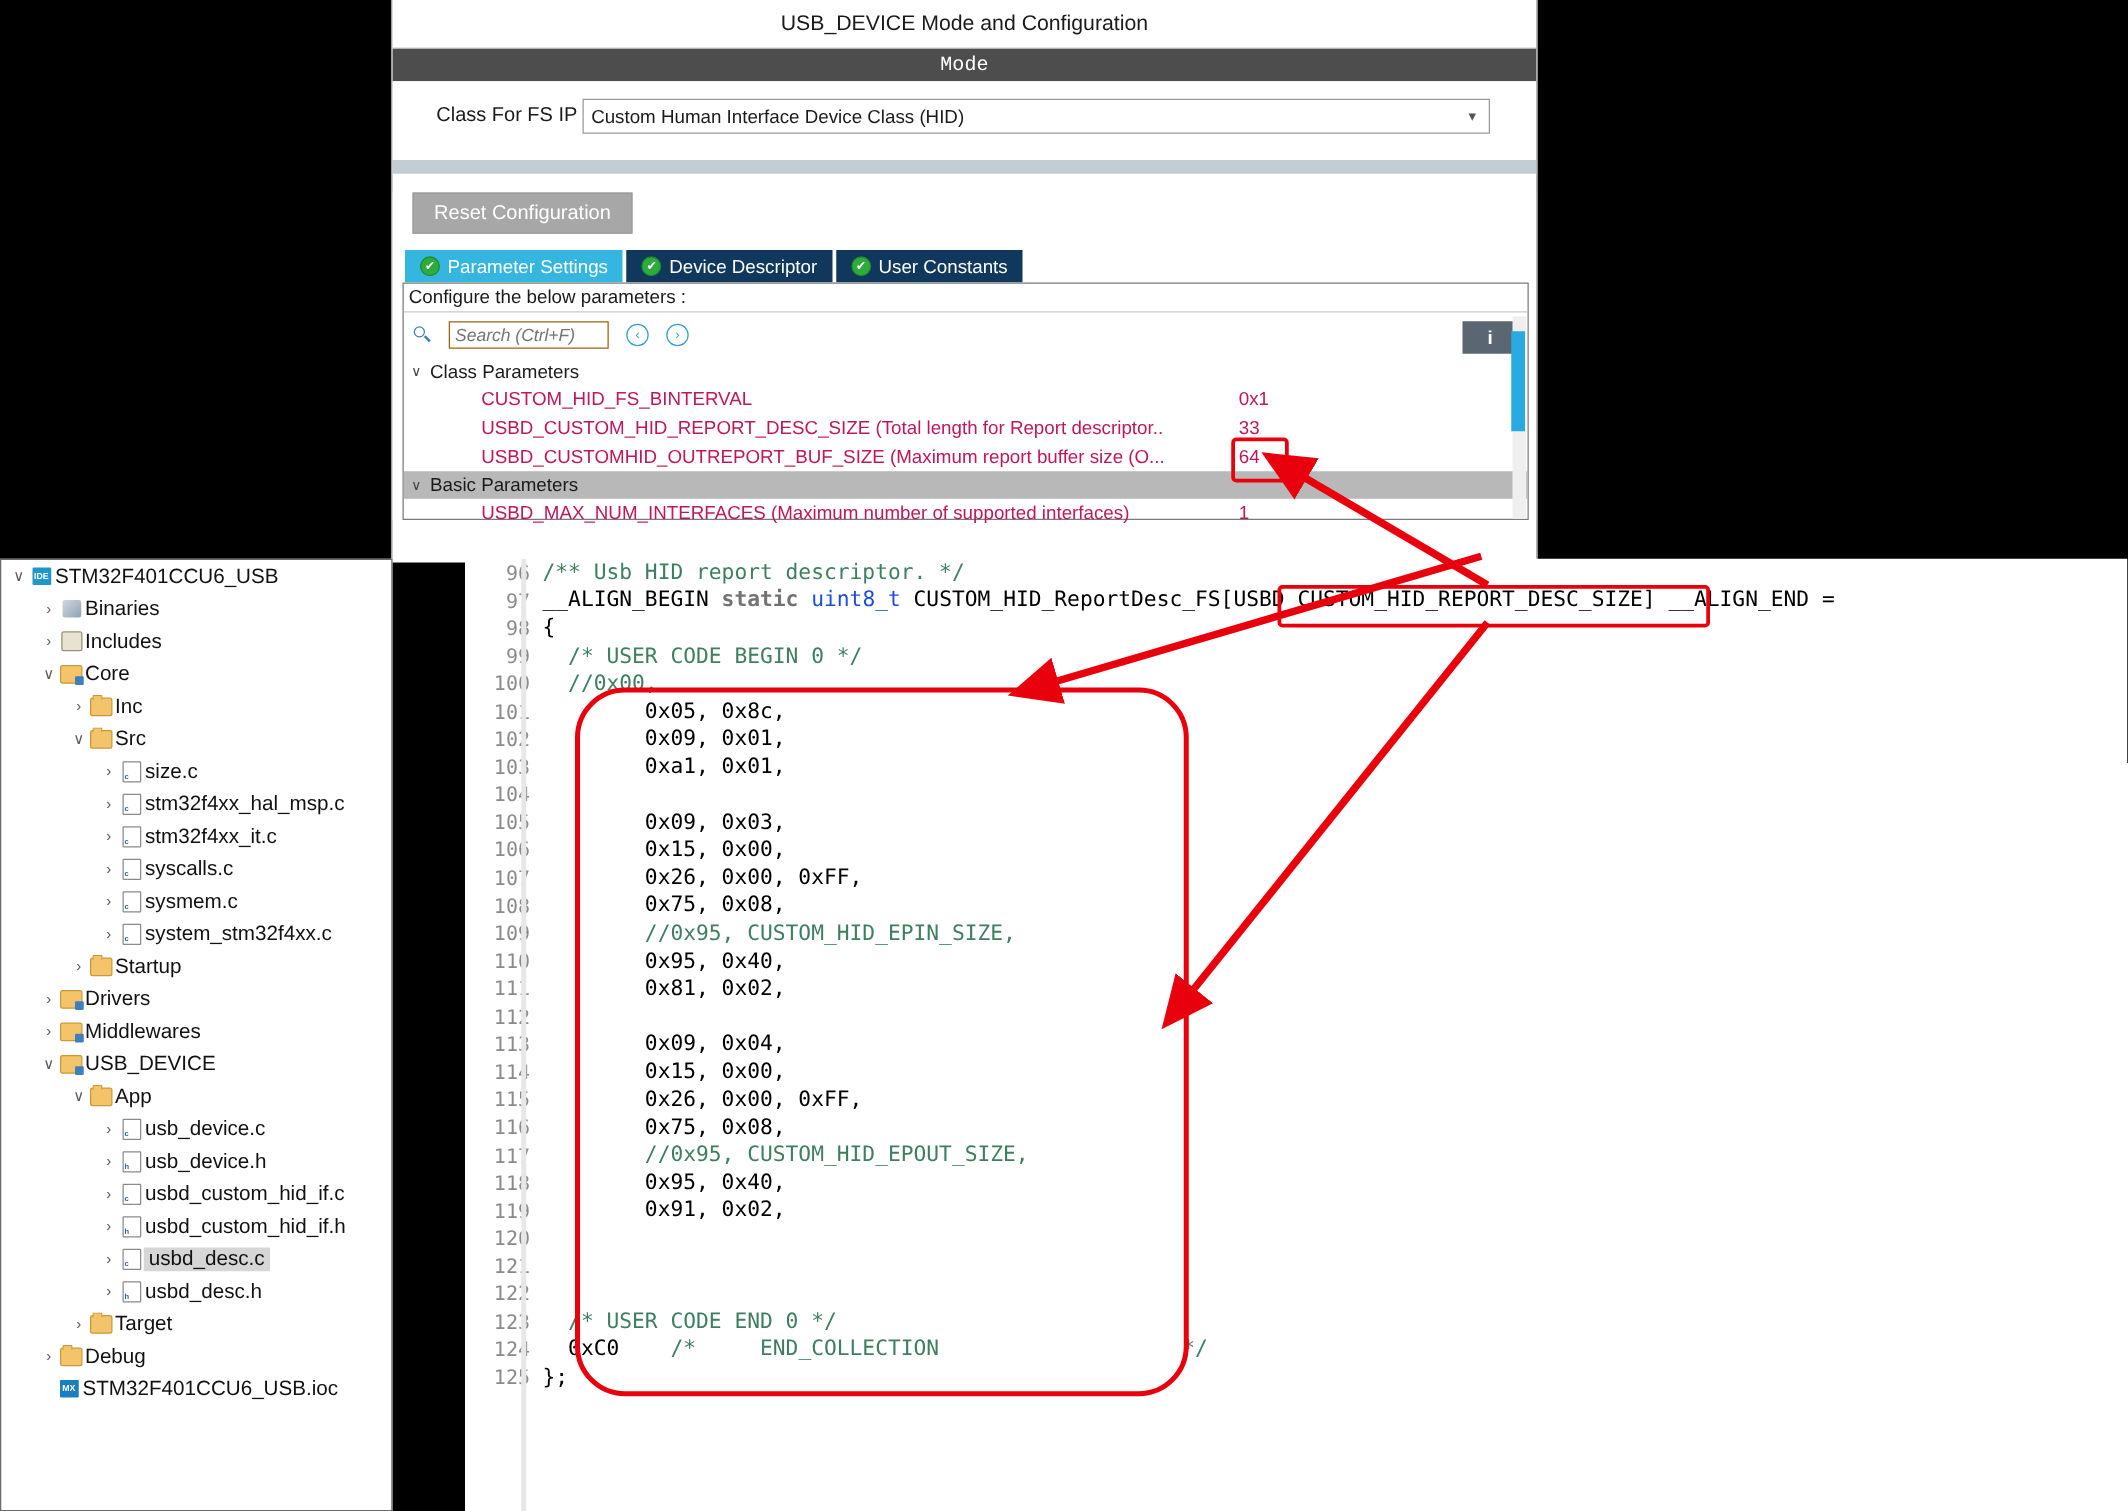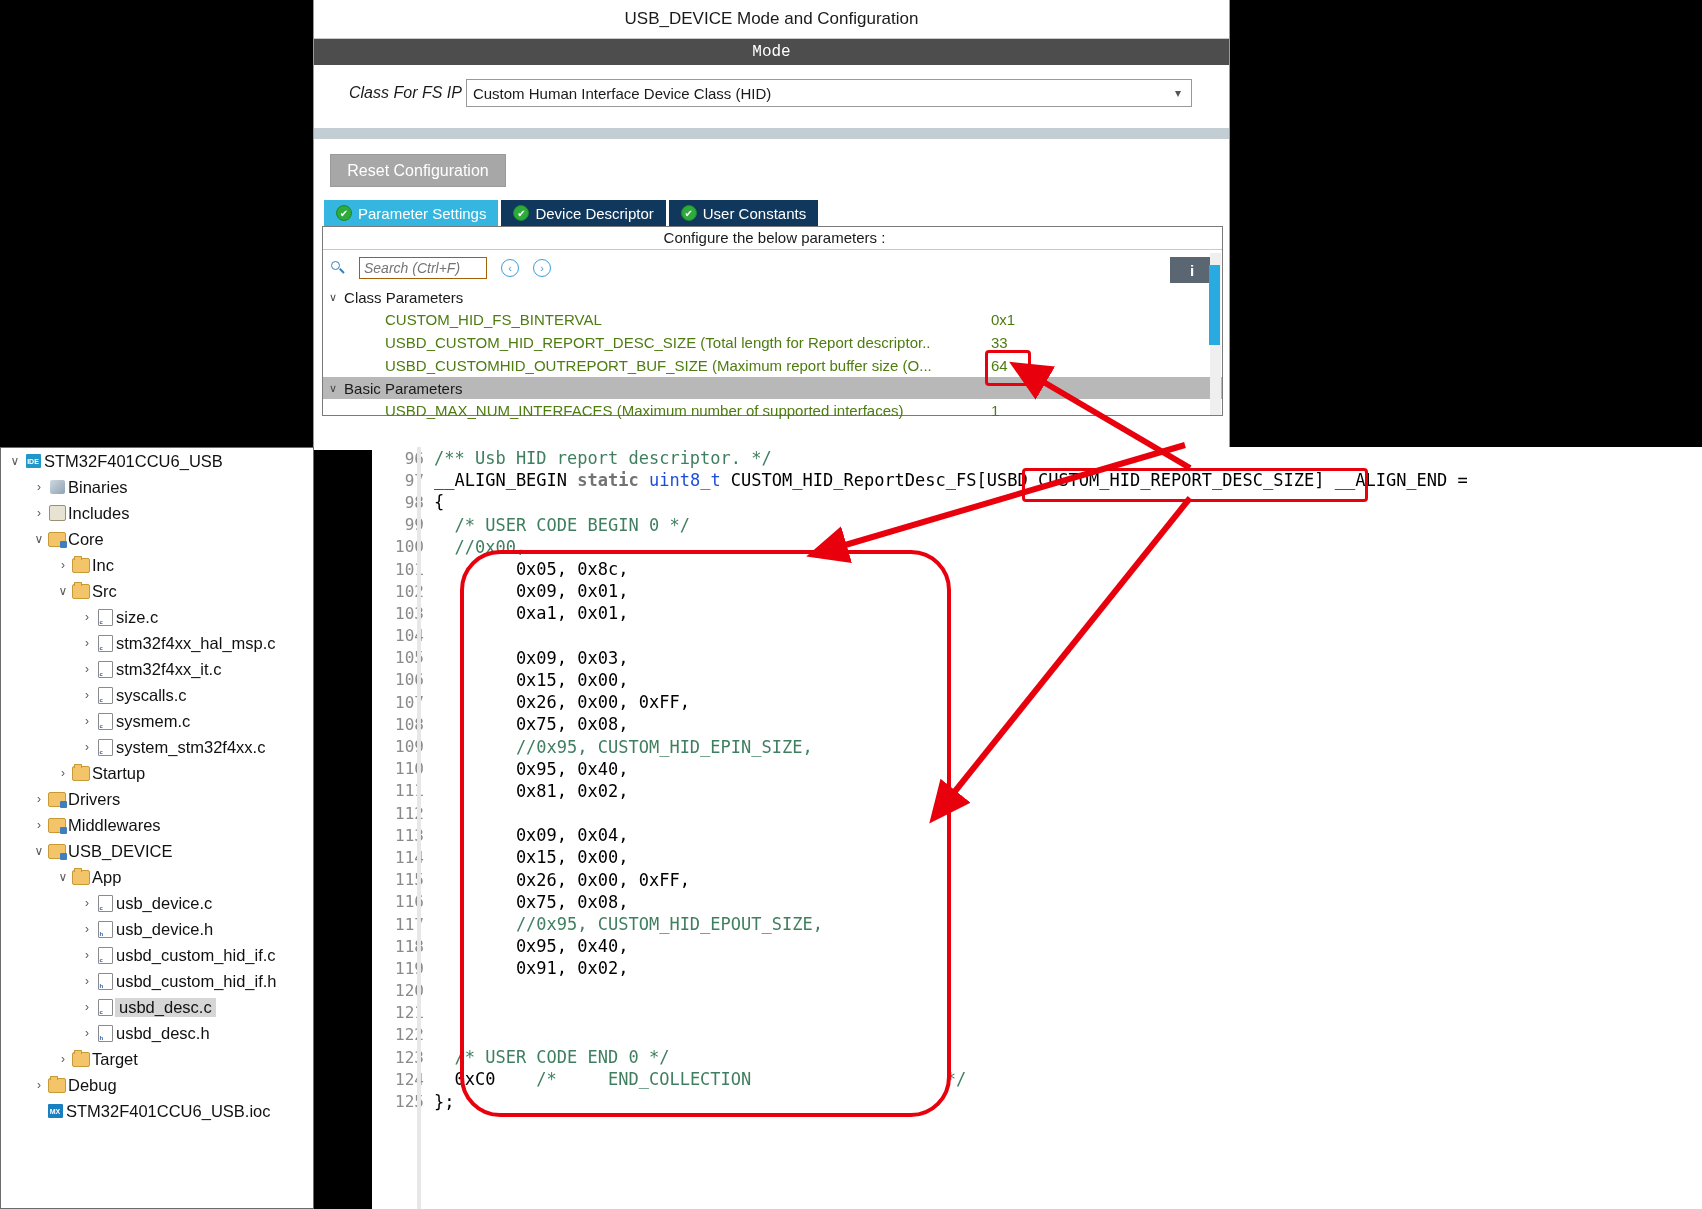"Class For FS IP" .mode-label { font-style: italic -> none }
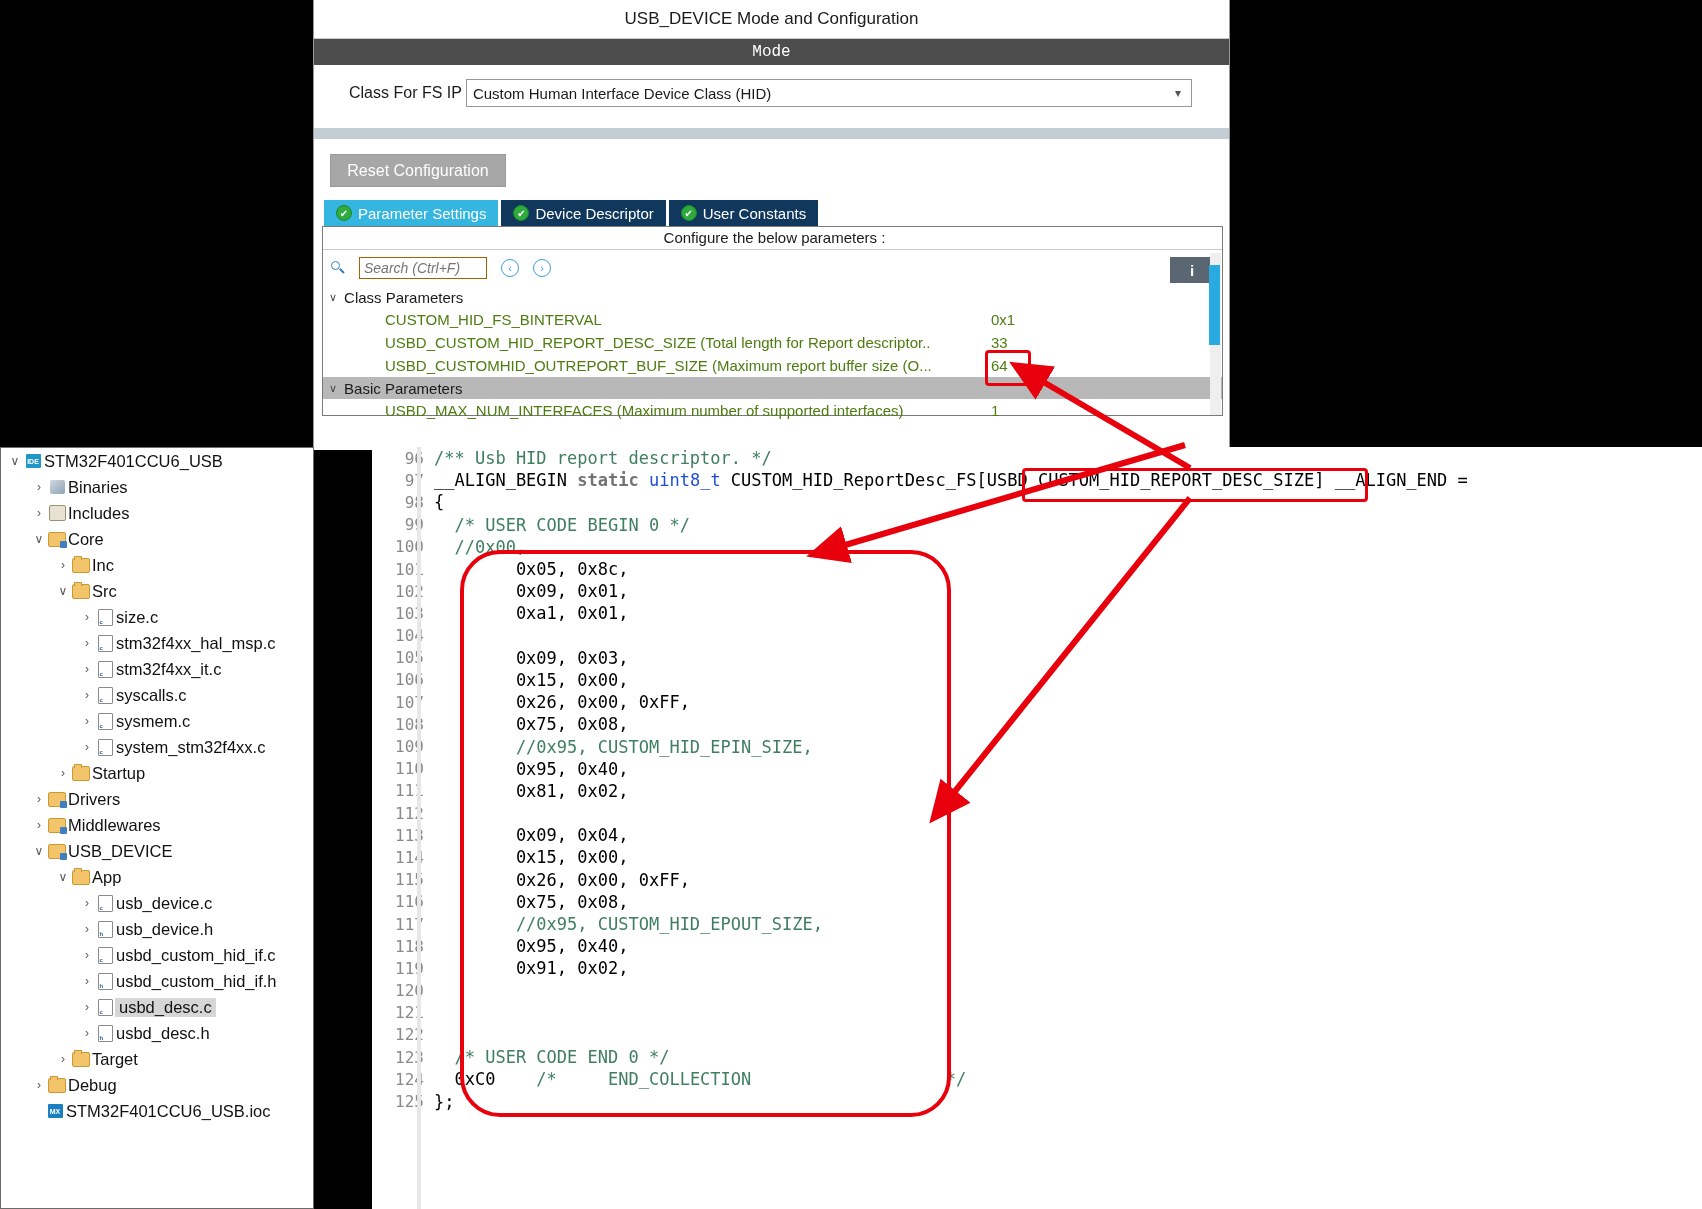"Configure the below parameters :" .configure-line { text-align: center -> none }
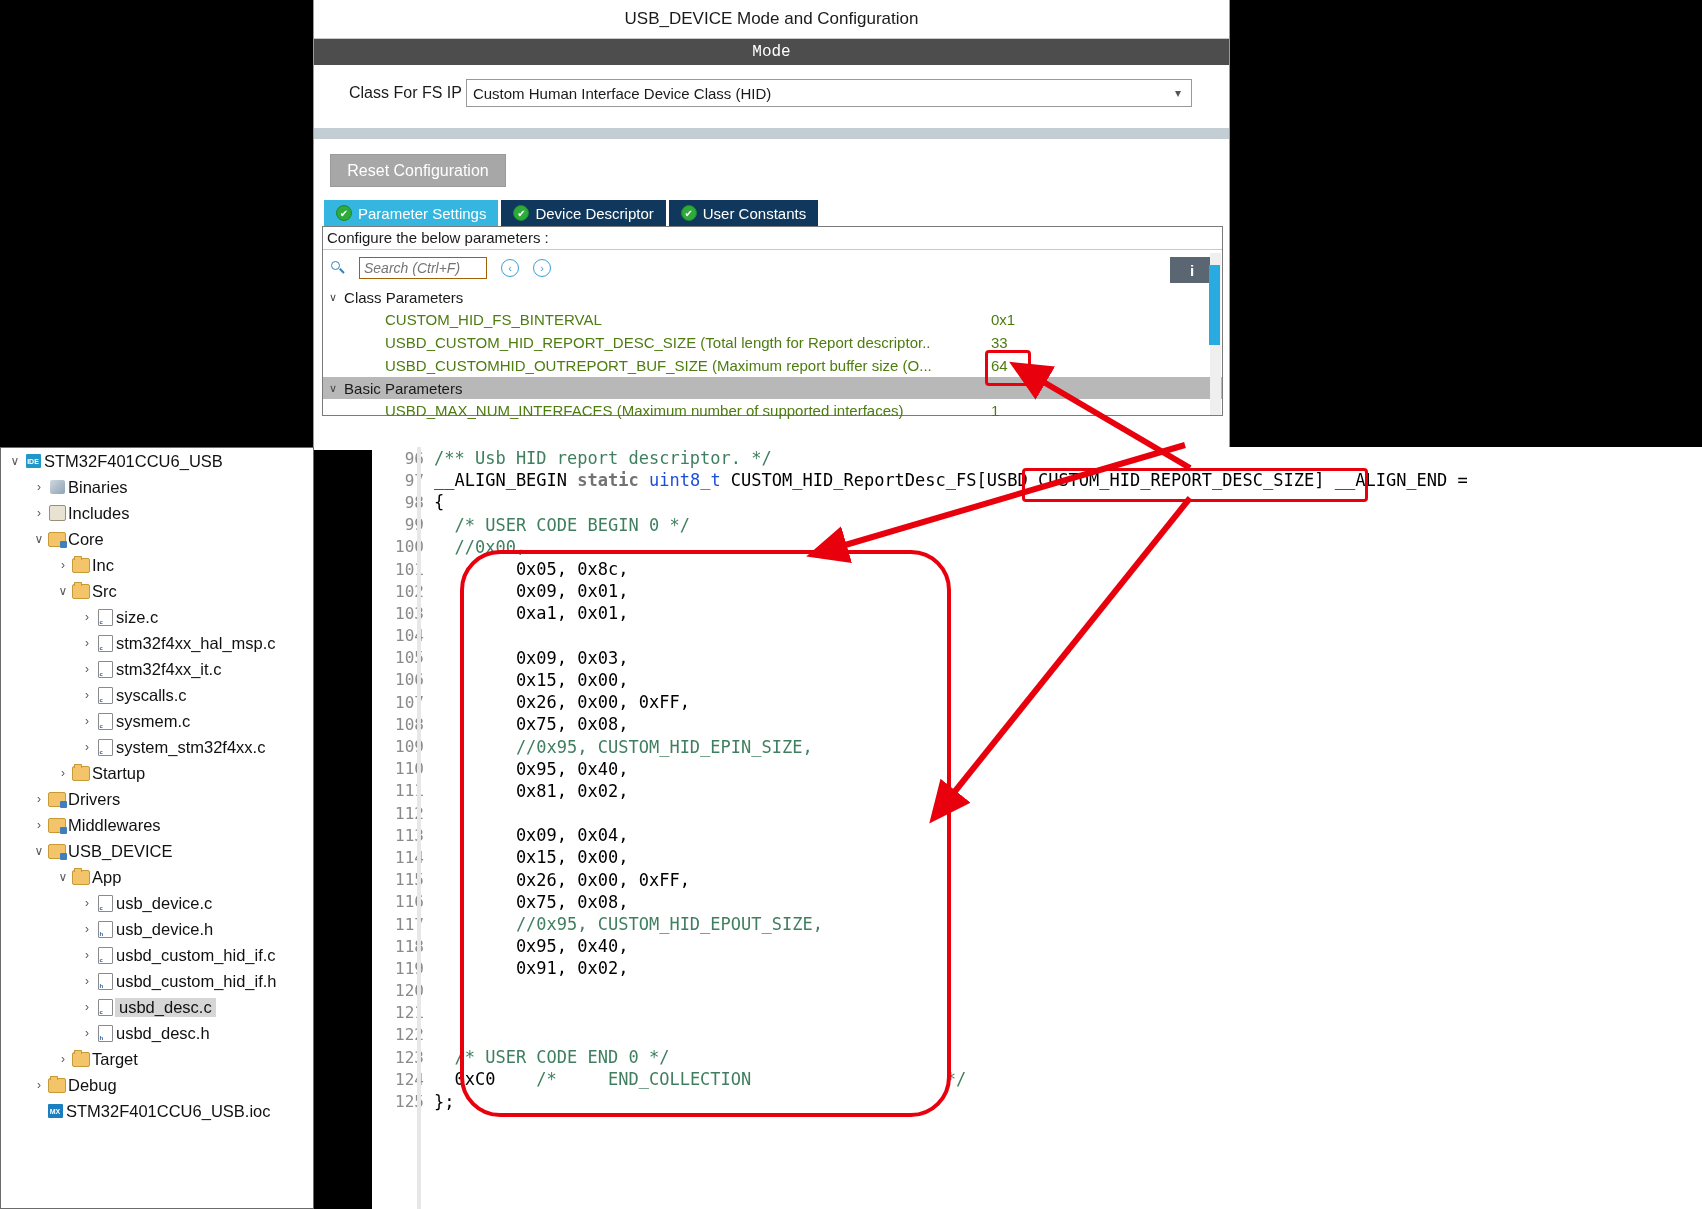"CUSTOM_HID_FS_BINTERVAL" .p-row { color: #4d7c0f -> #be185d }
